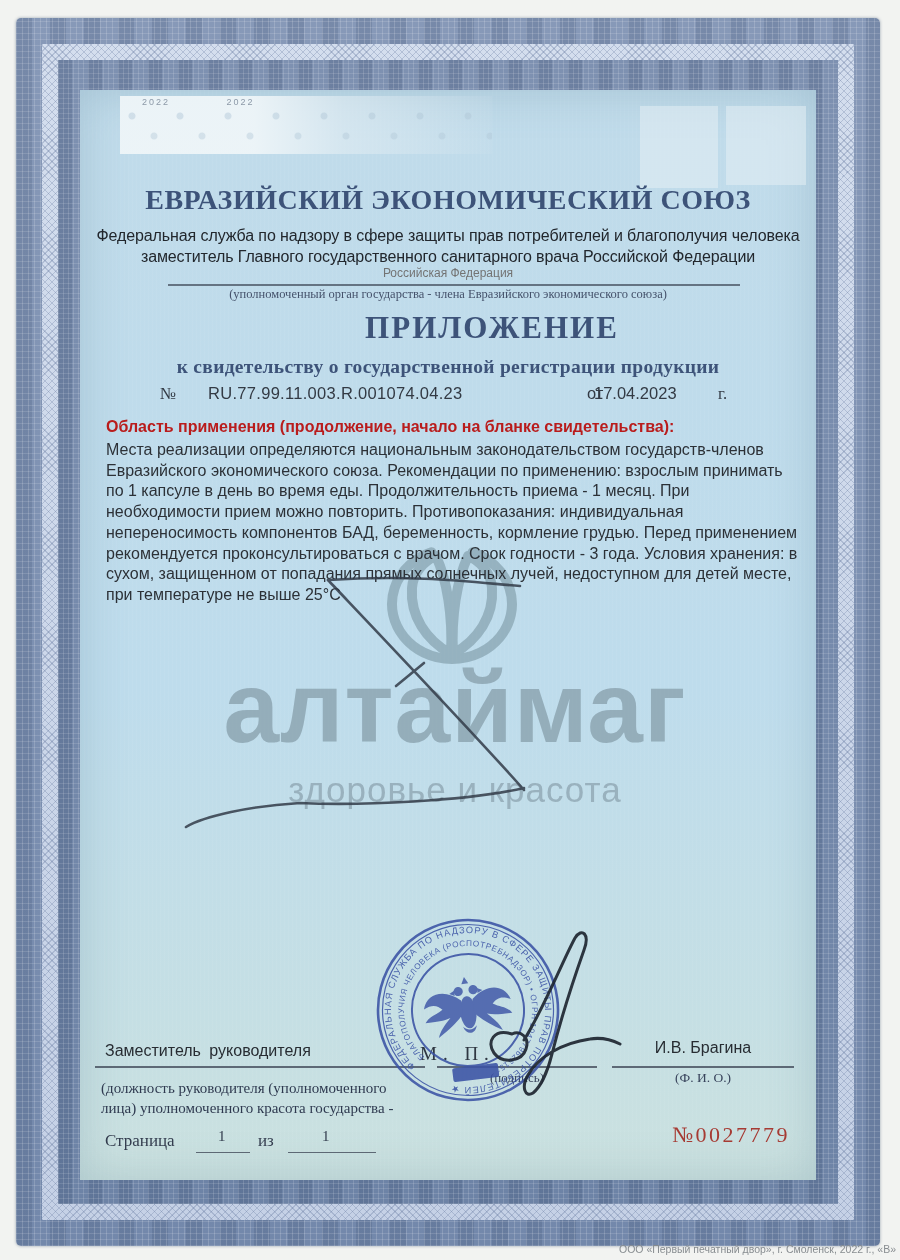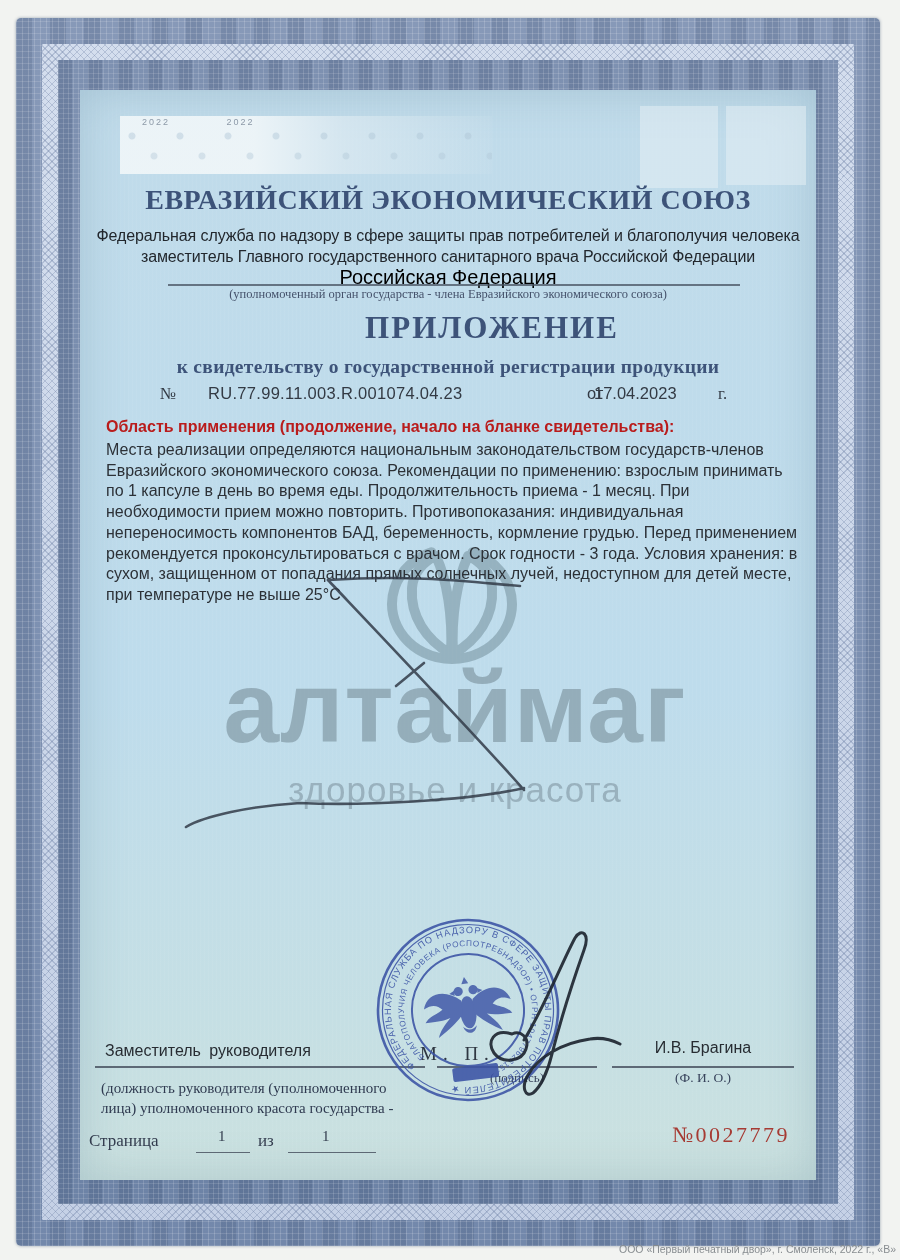"2022 2022" .sec-strip { top: 116px -> 96px }
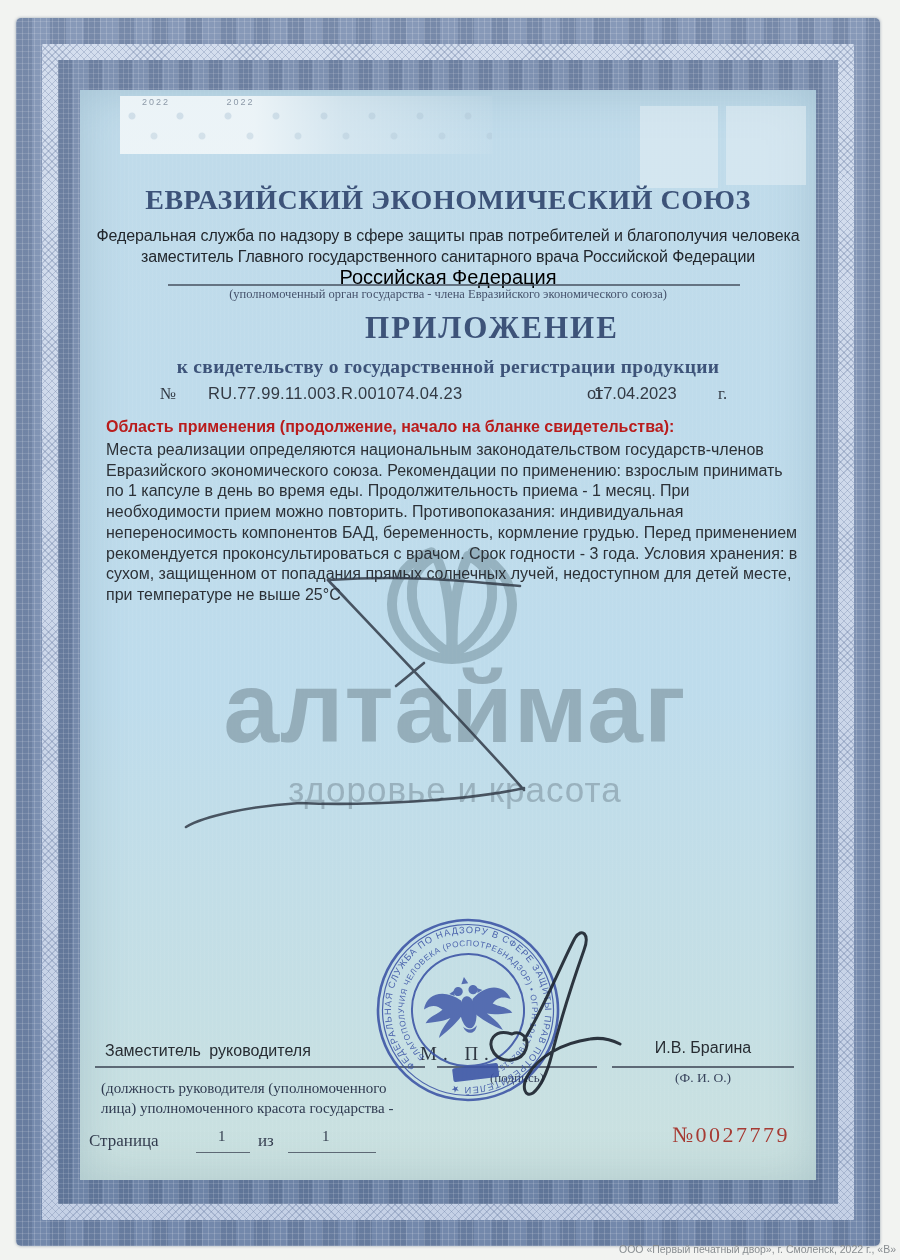"Российская Федерация" .country { color: #000000 -> #737373; font-size: 20px -> 12px }
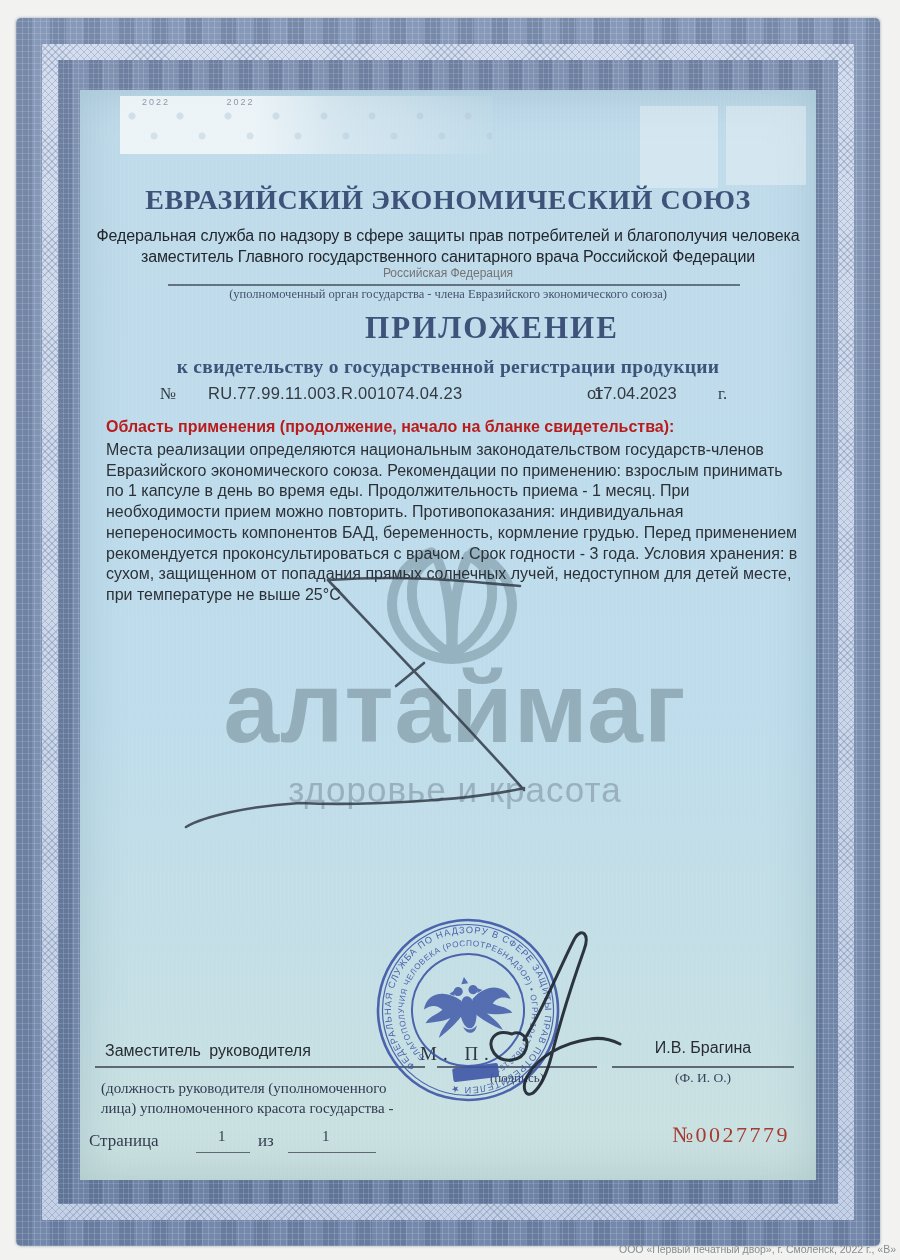"Страница" .pageword { left: 89px -> 105px }
